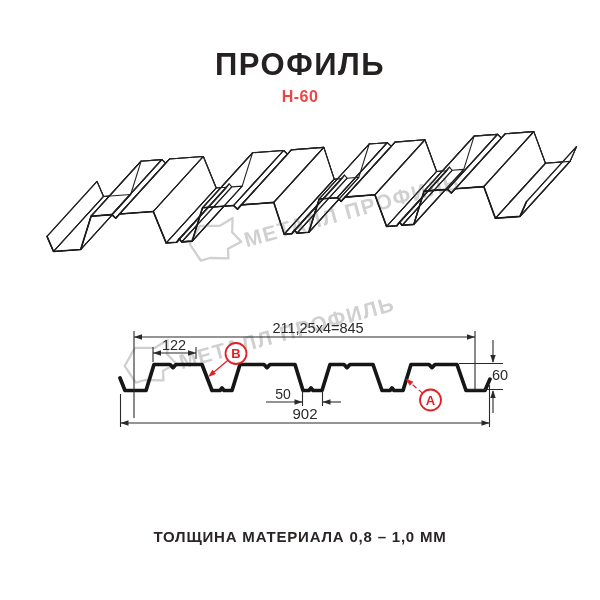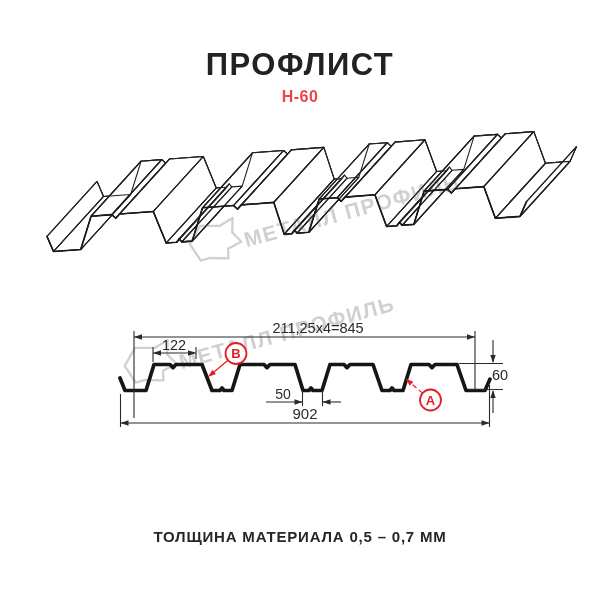"ПРОФЛИСТ" div.title { text: ПРОФЛИСТ -> ПРОФИЛЬ }
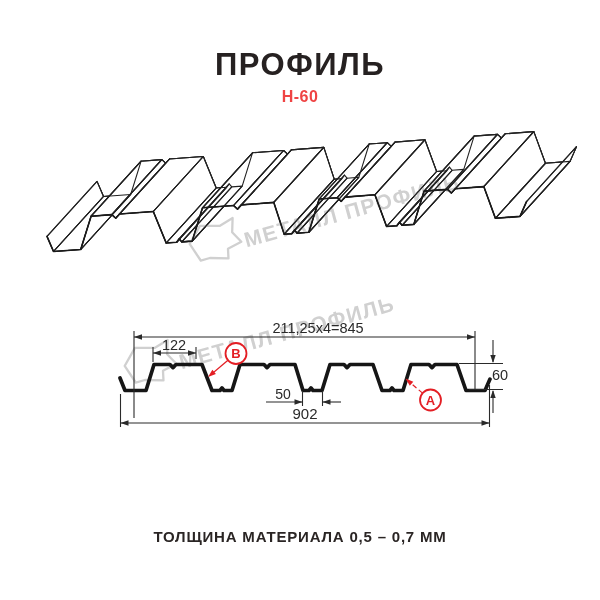"ТОЛЩИНА МАТЕРИАЛА 0,5 – 0,7" div.thickness { text: 0,5 – 0,7 -> 0,8 – 1,0 }
